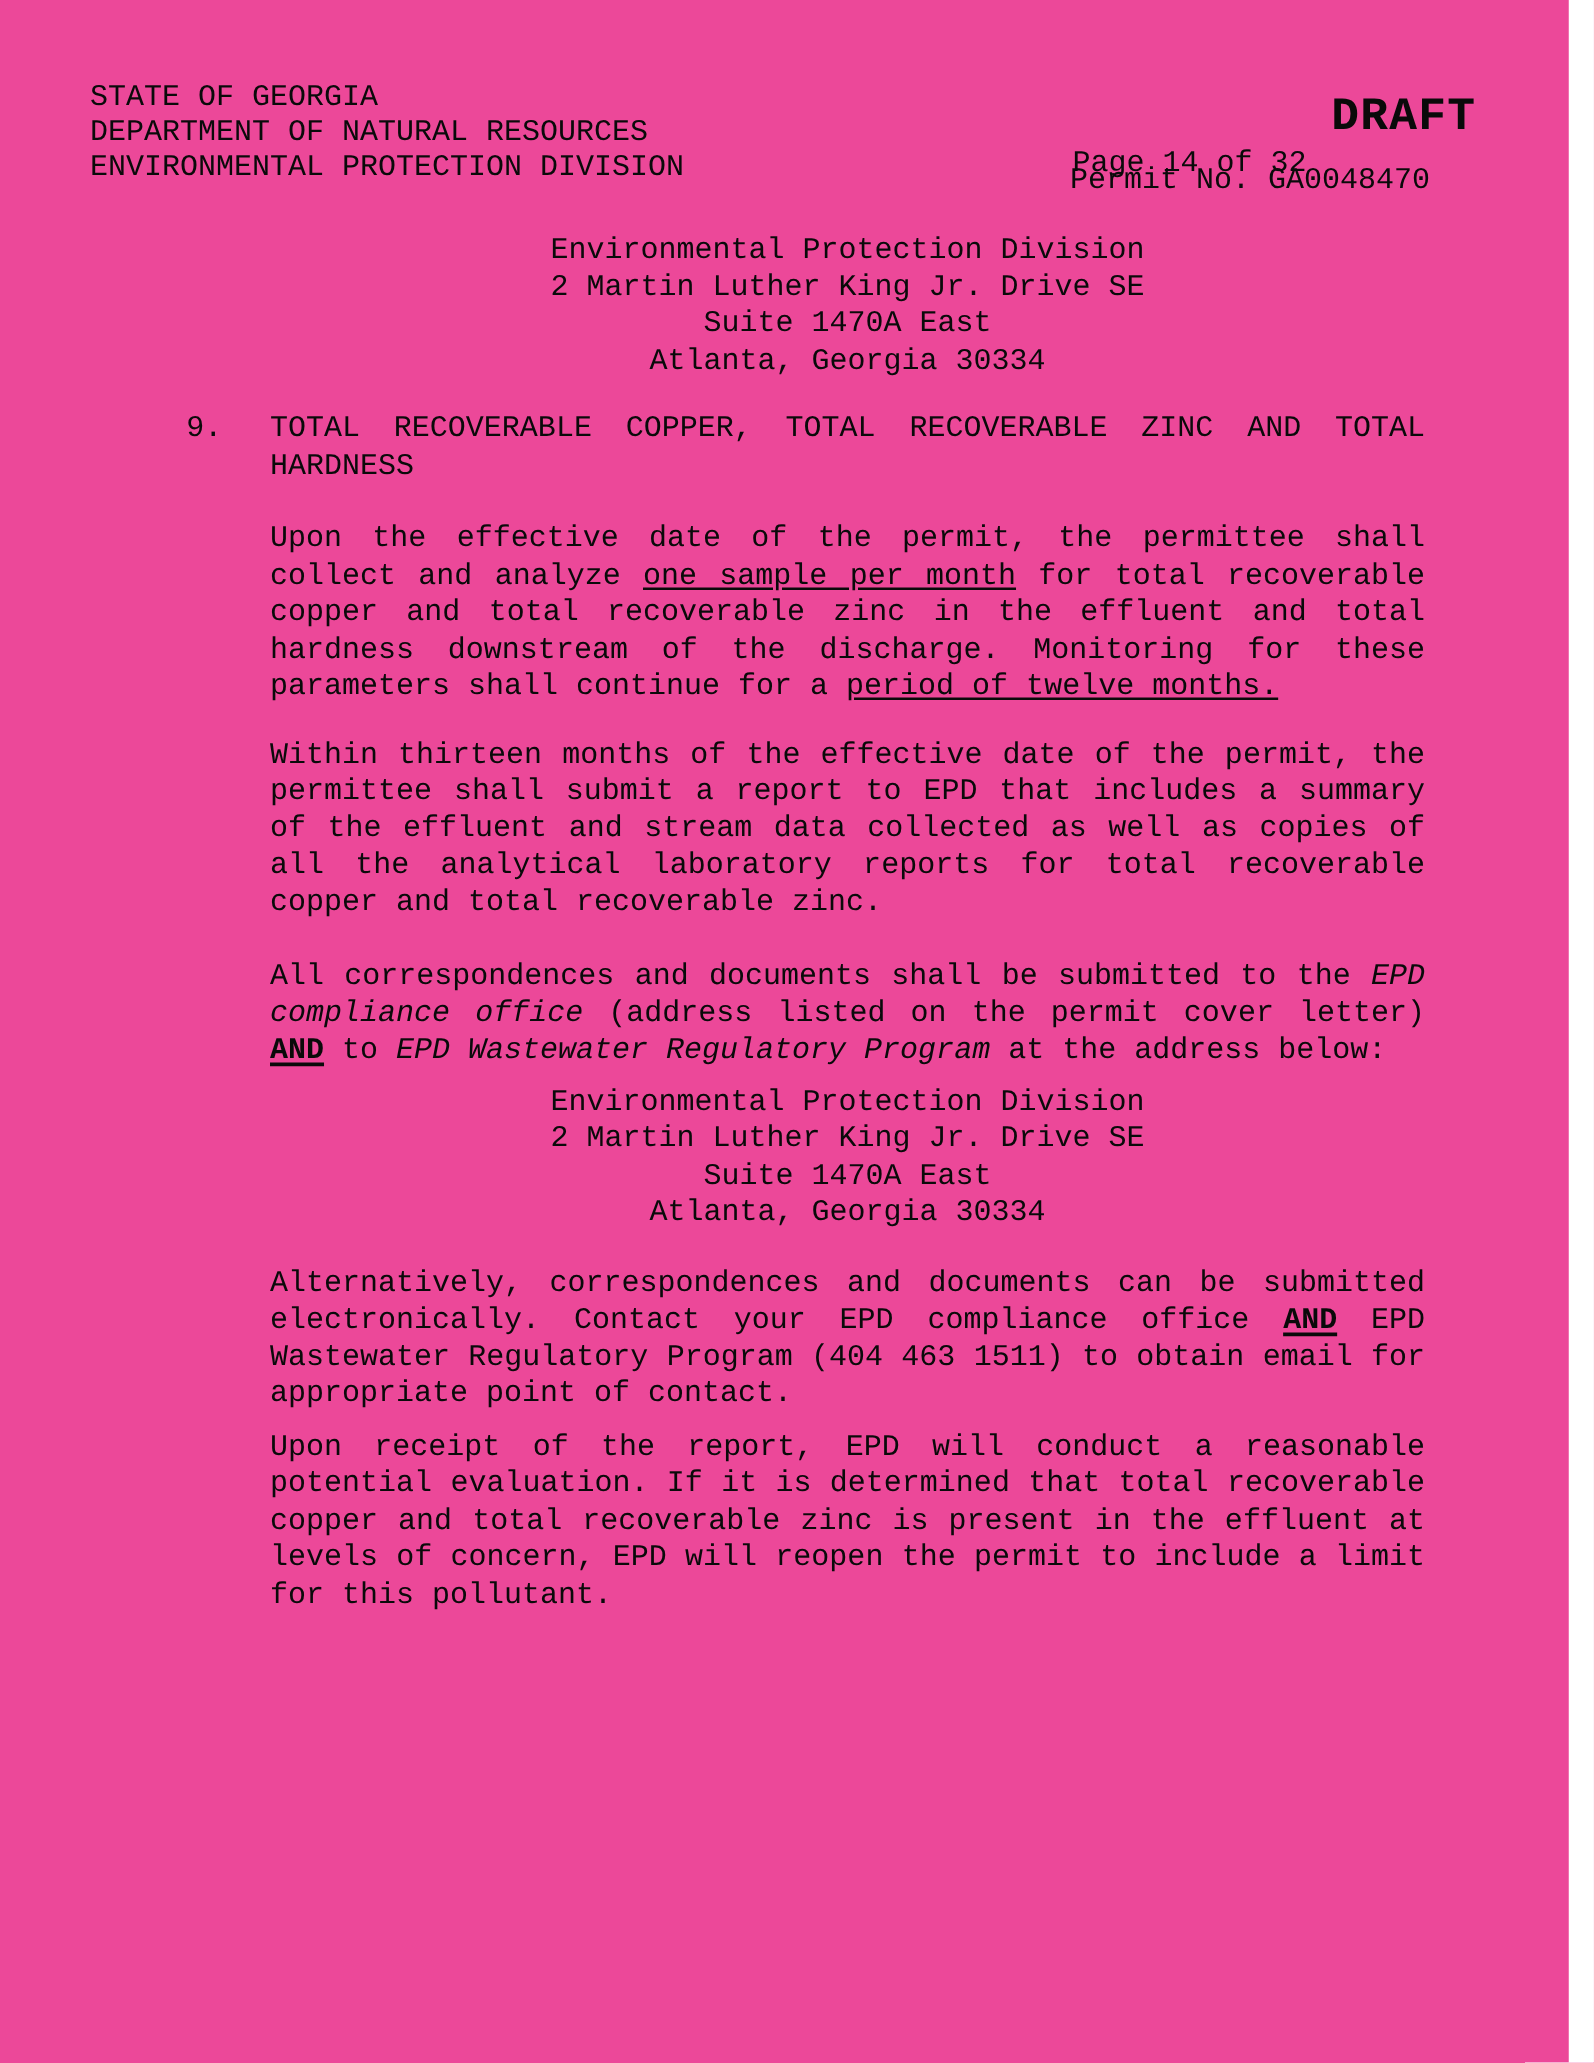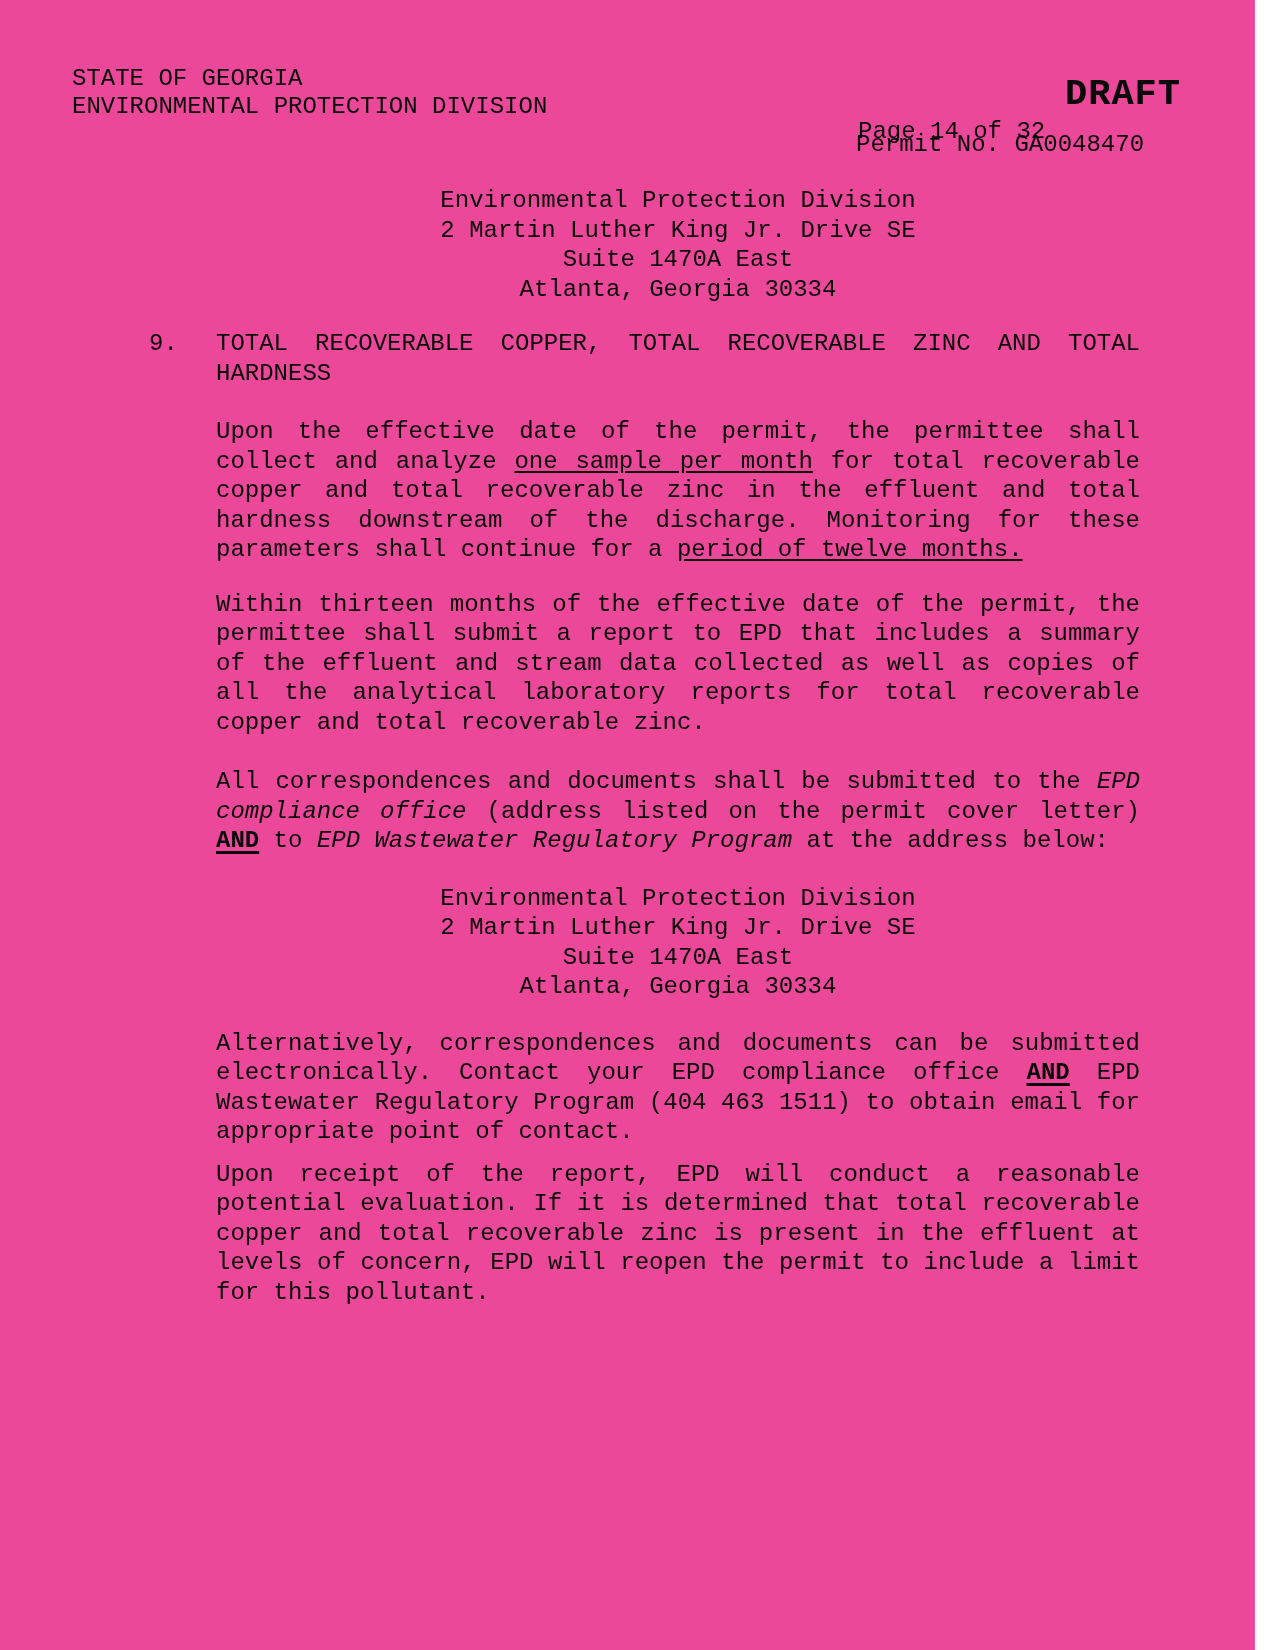"DEPARTMENT OF NATURAL RESOURCES" div { html: none -> <div>DEPARTMENT OF NATURAL RESOURCES</div> }
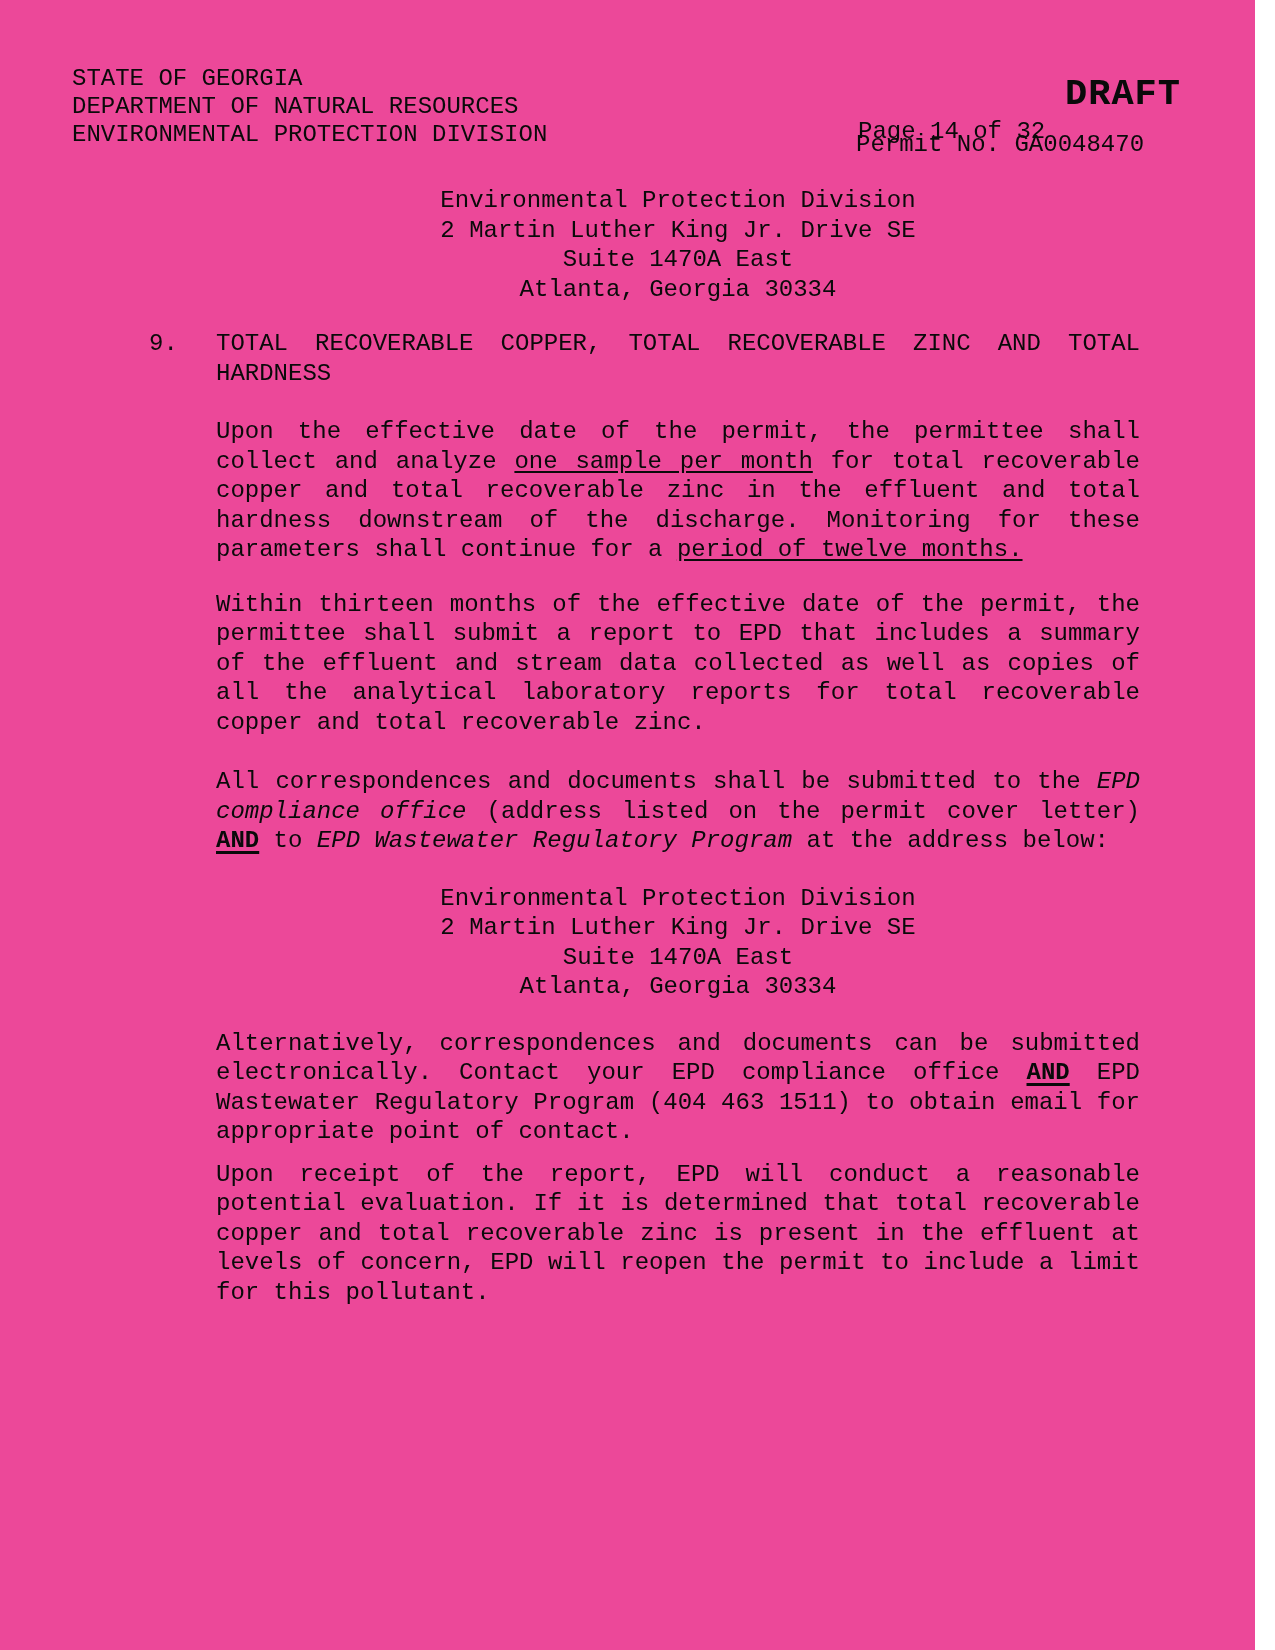"All correspondences and documents shall" .para-submit { margin-bottom: 28px -> 12px }
